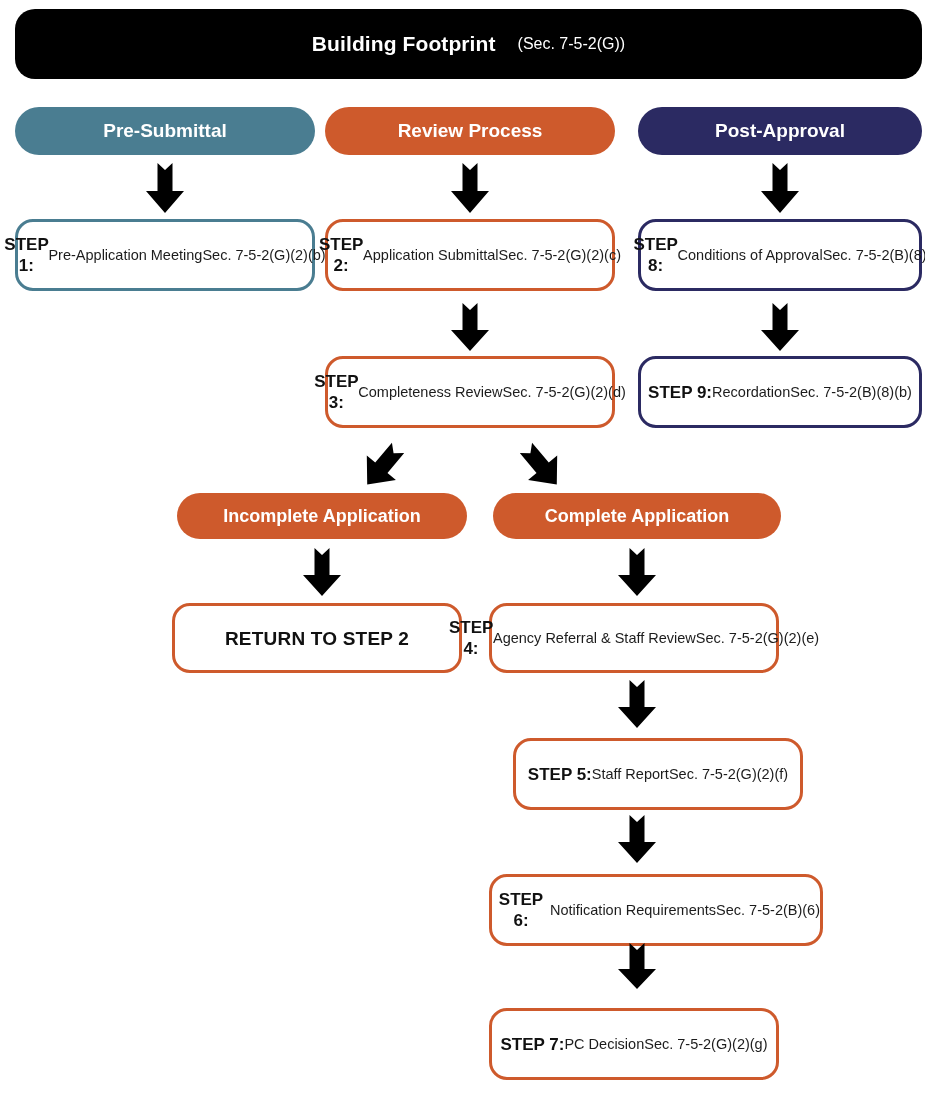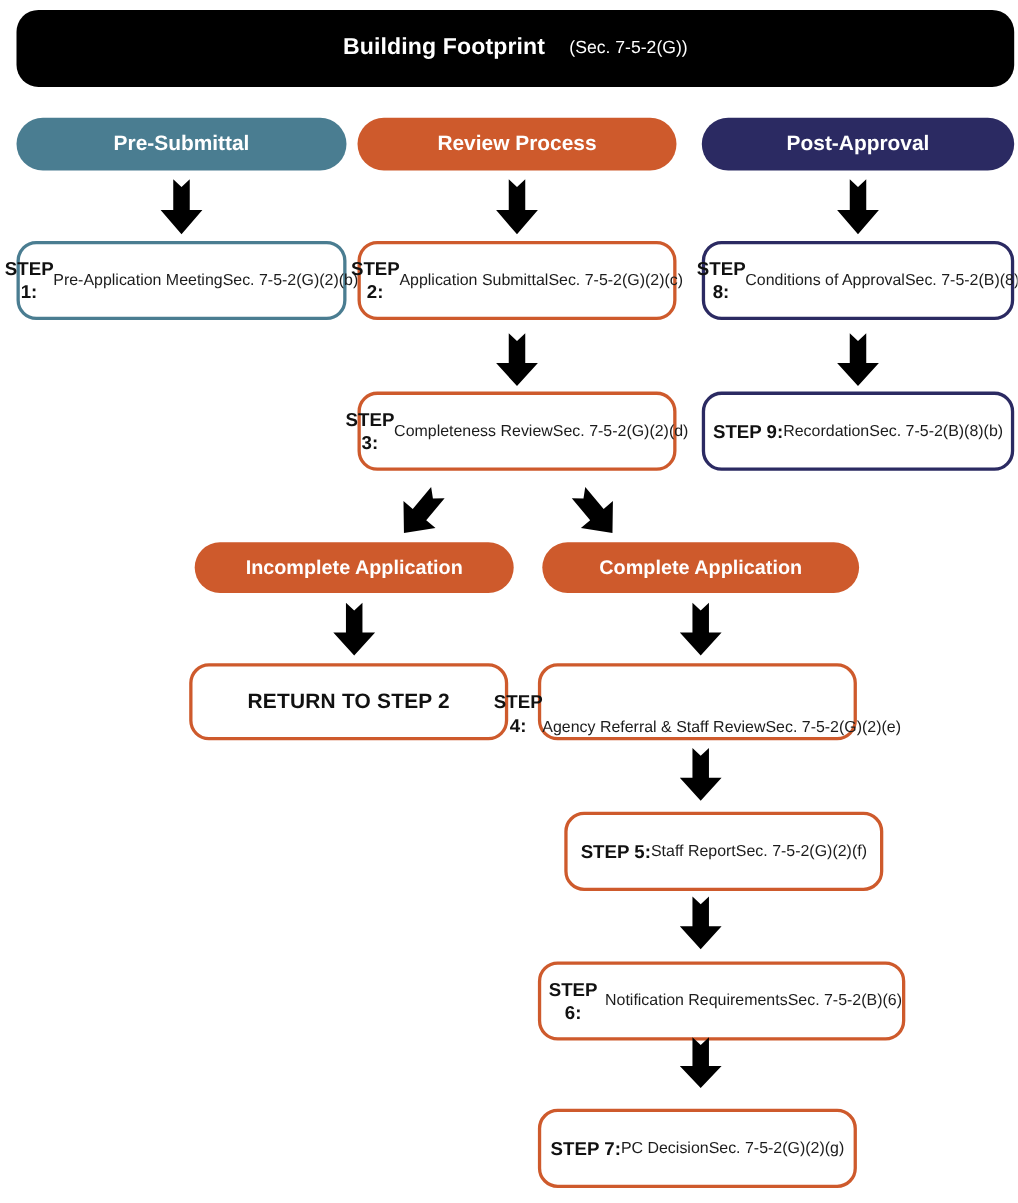"Building Footprint" .title-inner { align-items: center -> flex-end }
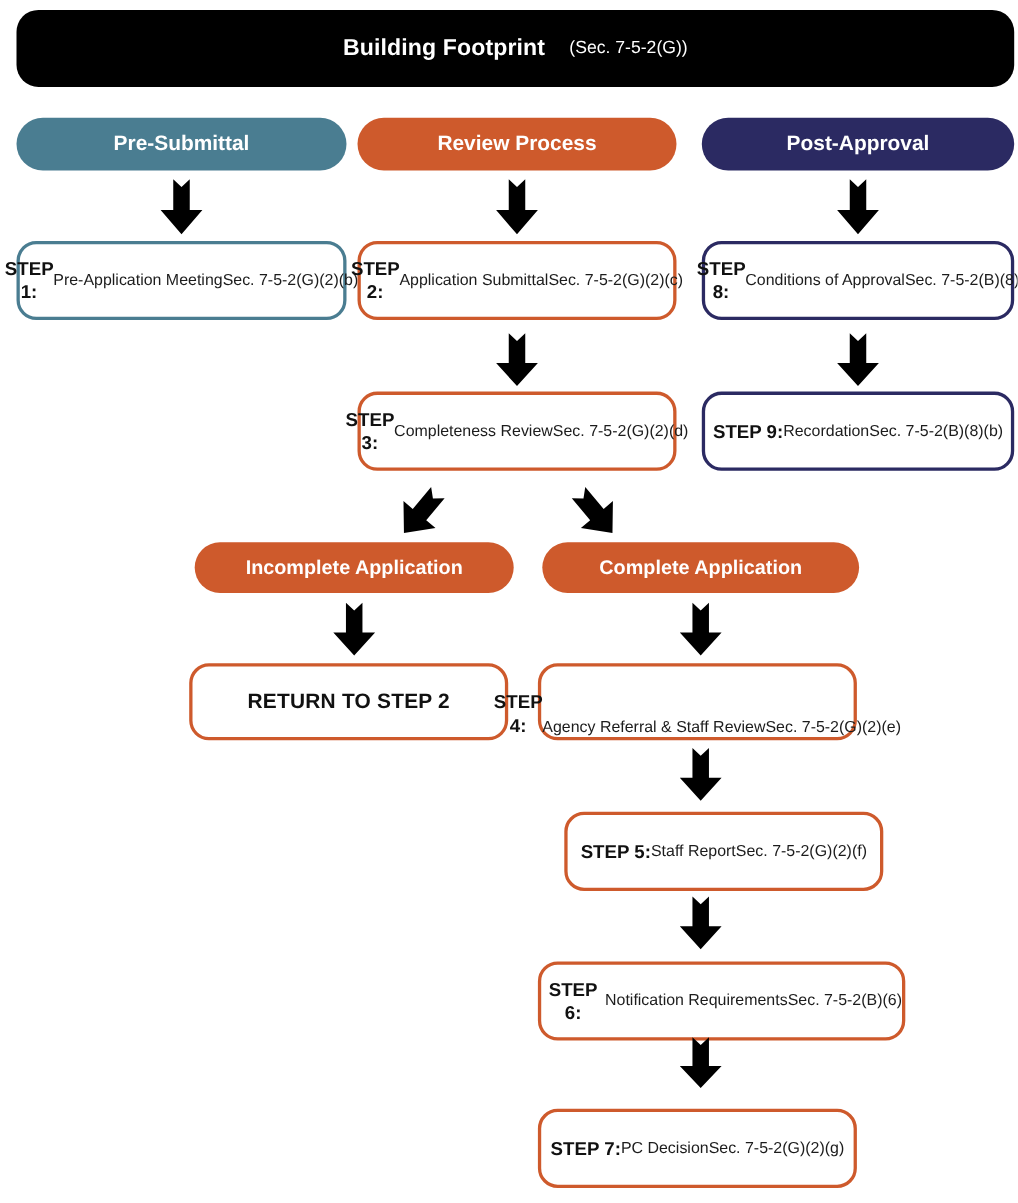"STEP 4:" div.card { align-items: flex-end -> none }
